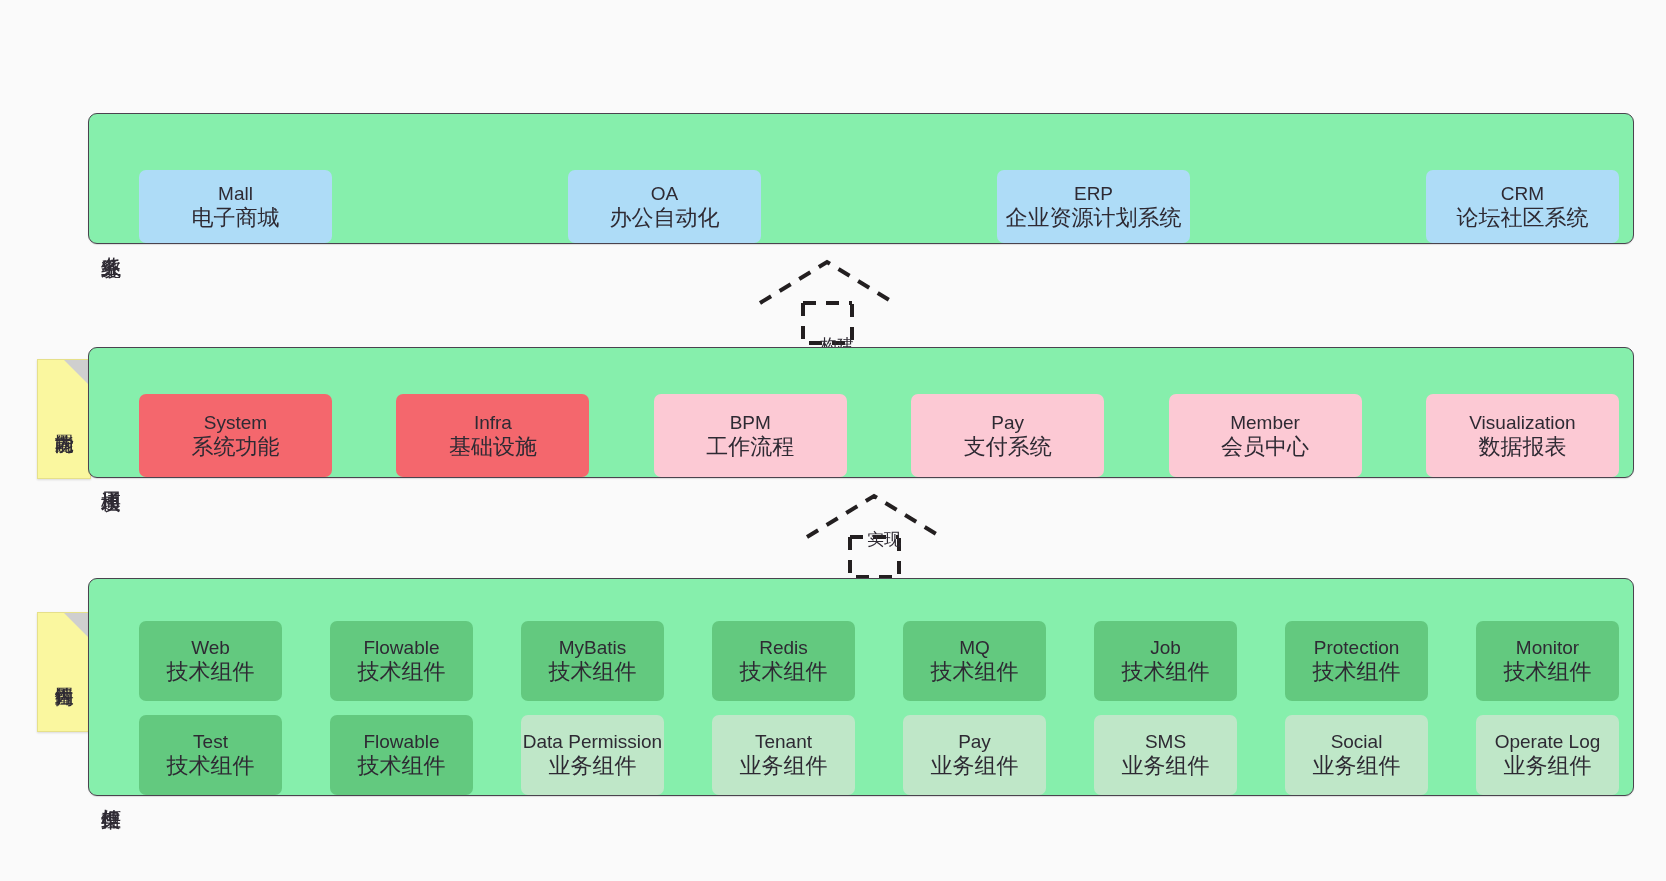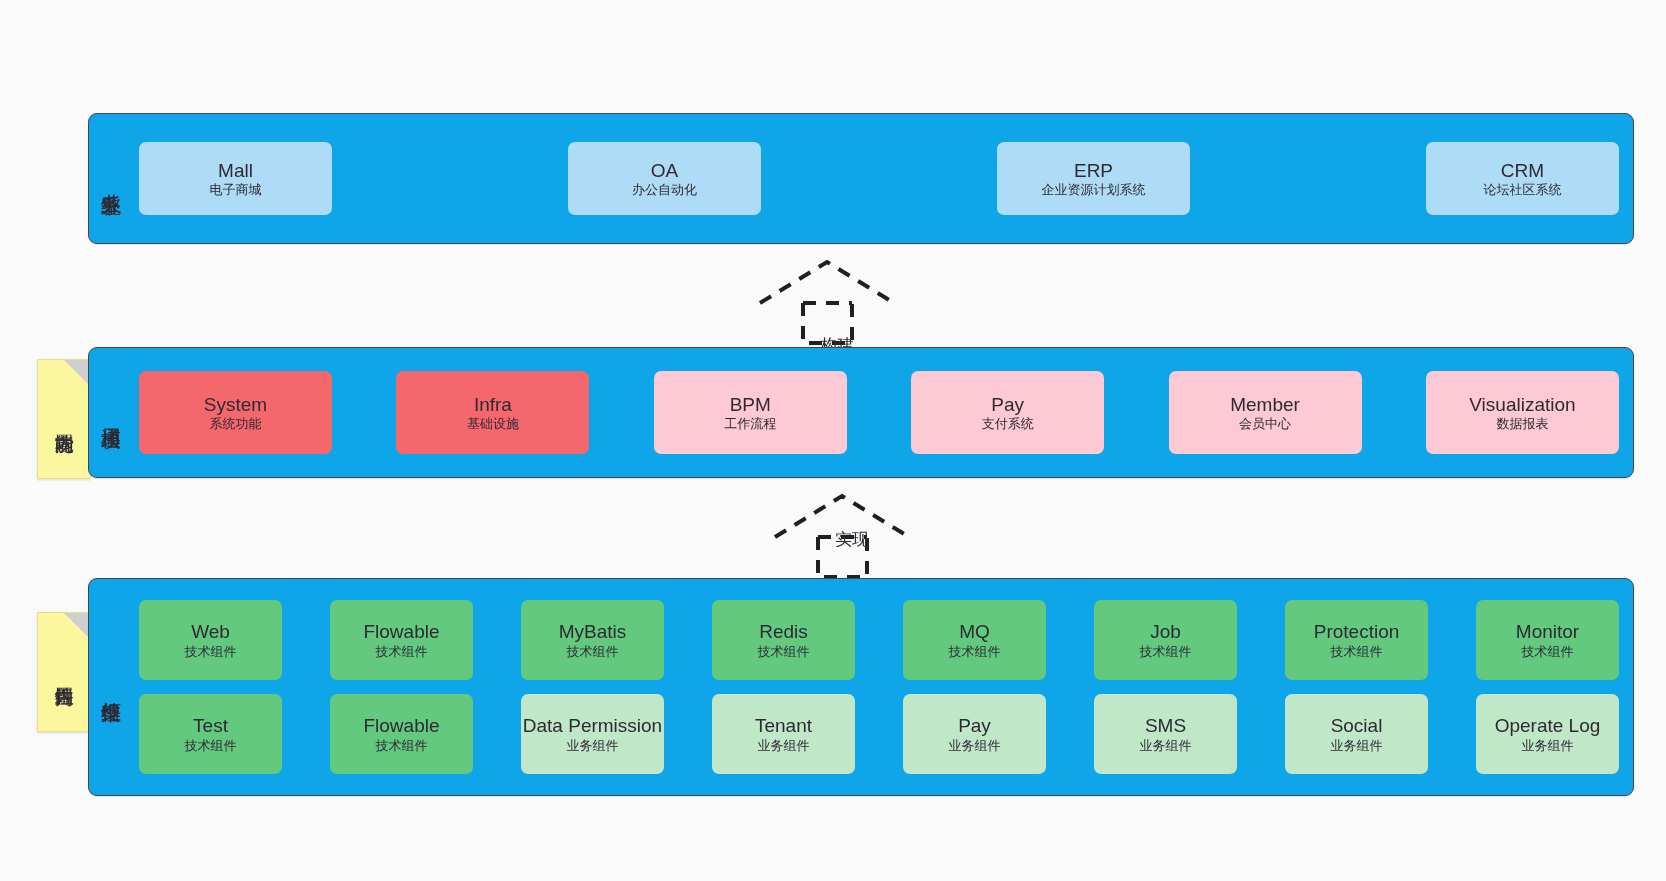"Mall" .layer { align-items: center -> flex-end; background: #0ea5e9 -> #86efac }
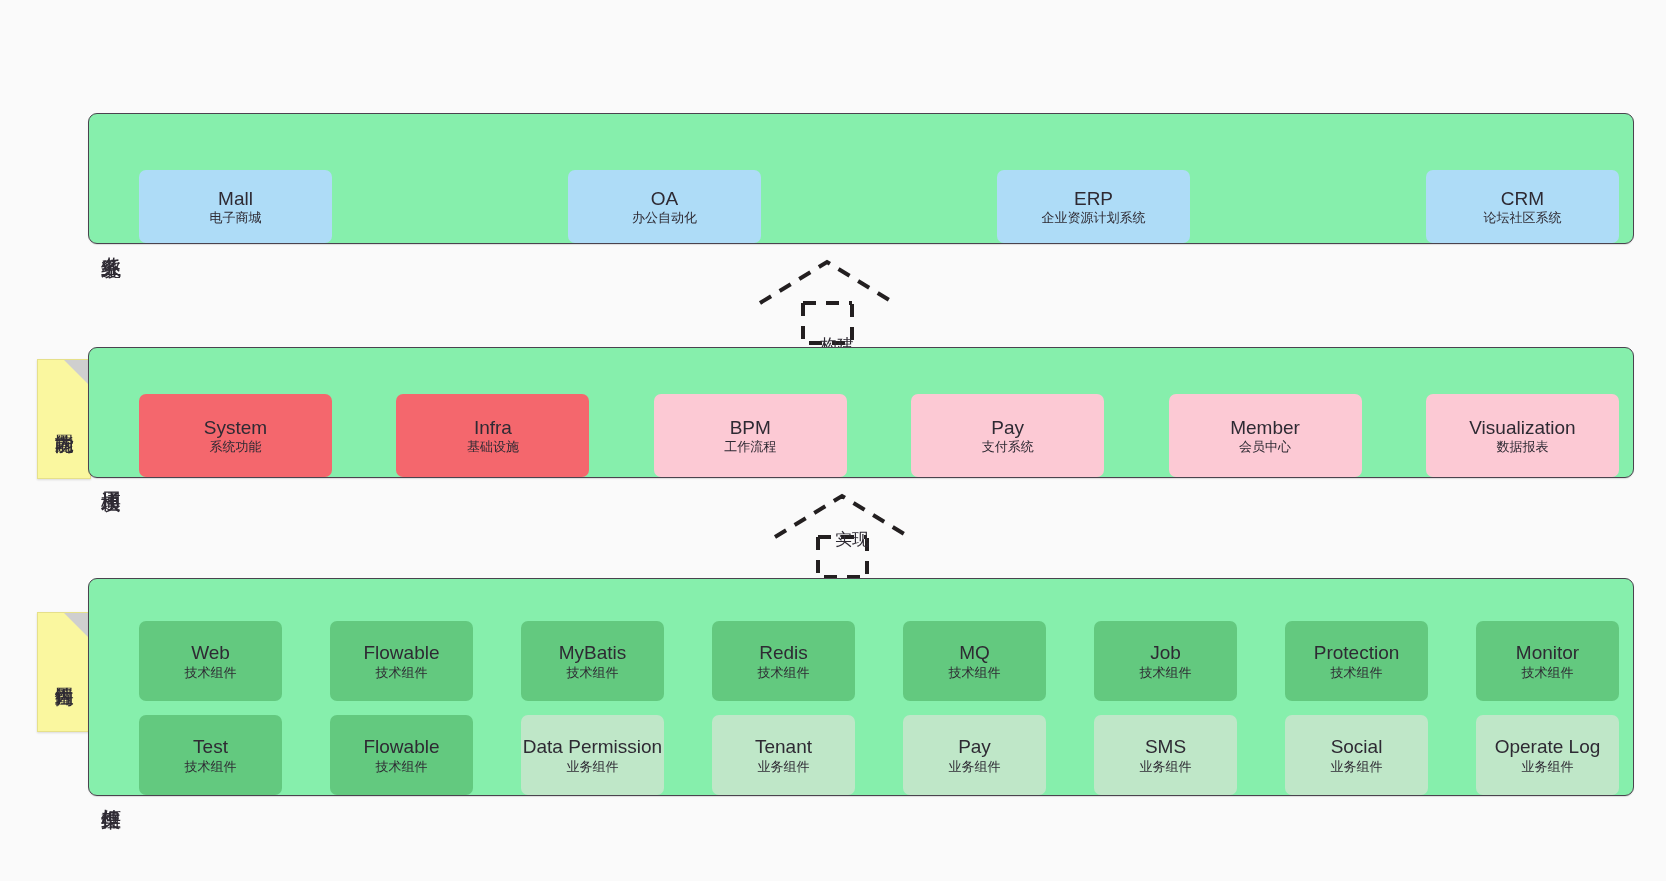"电子商城" .card .cn { font-size: 13px -> 22px }
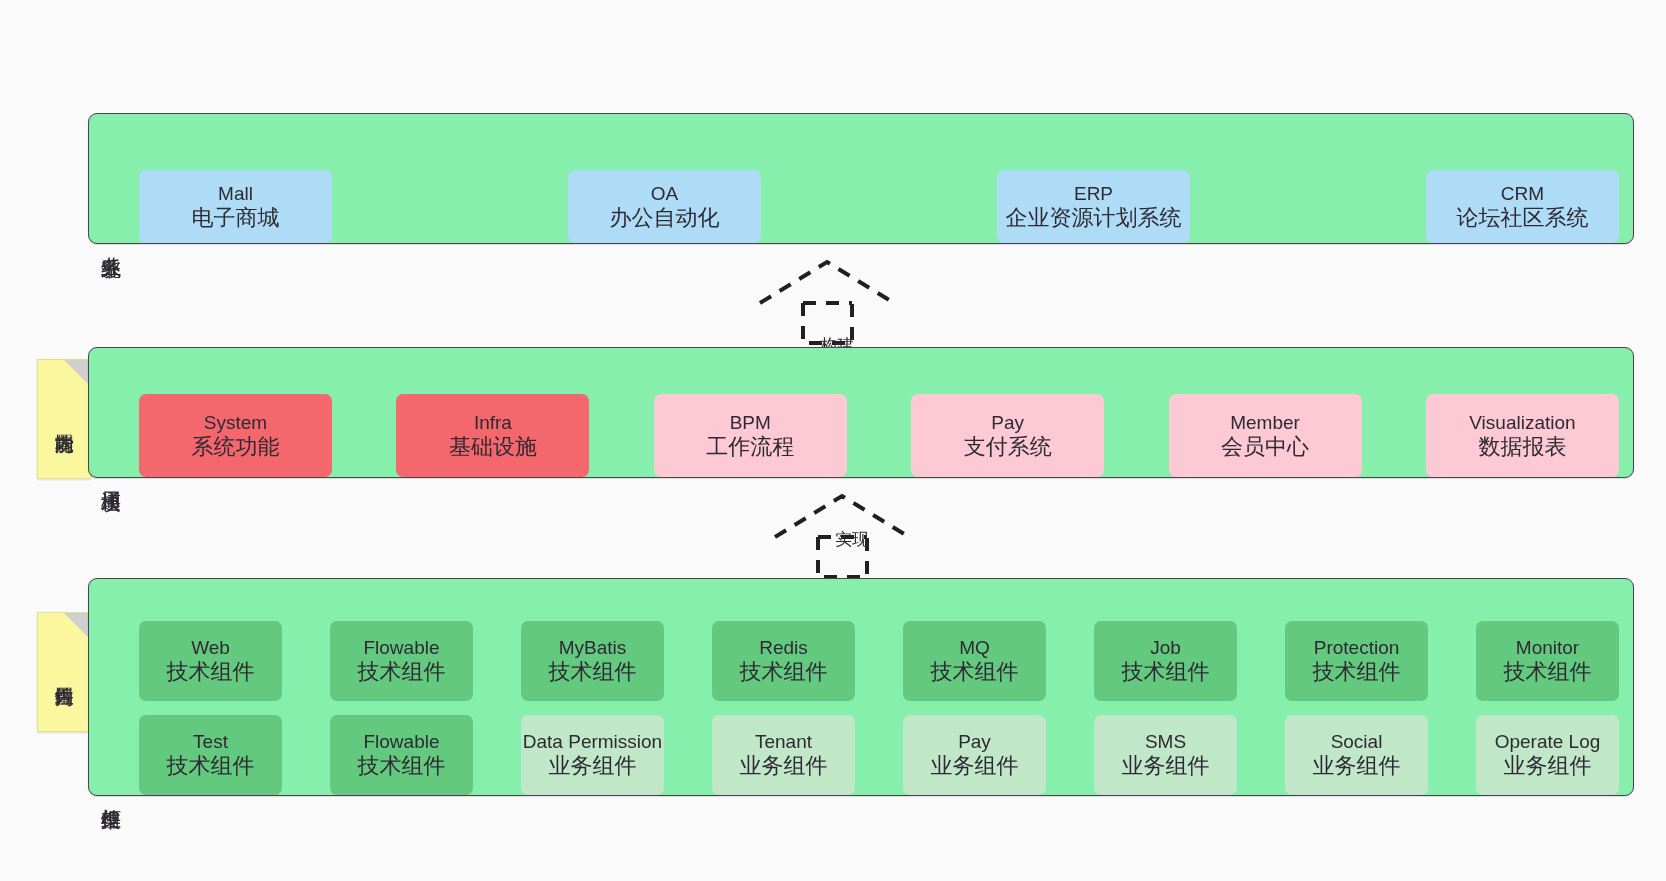"实现" #arrow-implement { left: 770px -> 802px }
